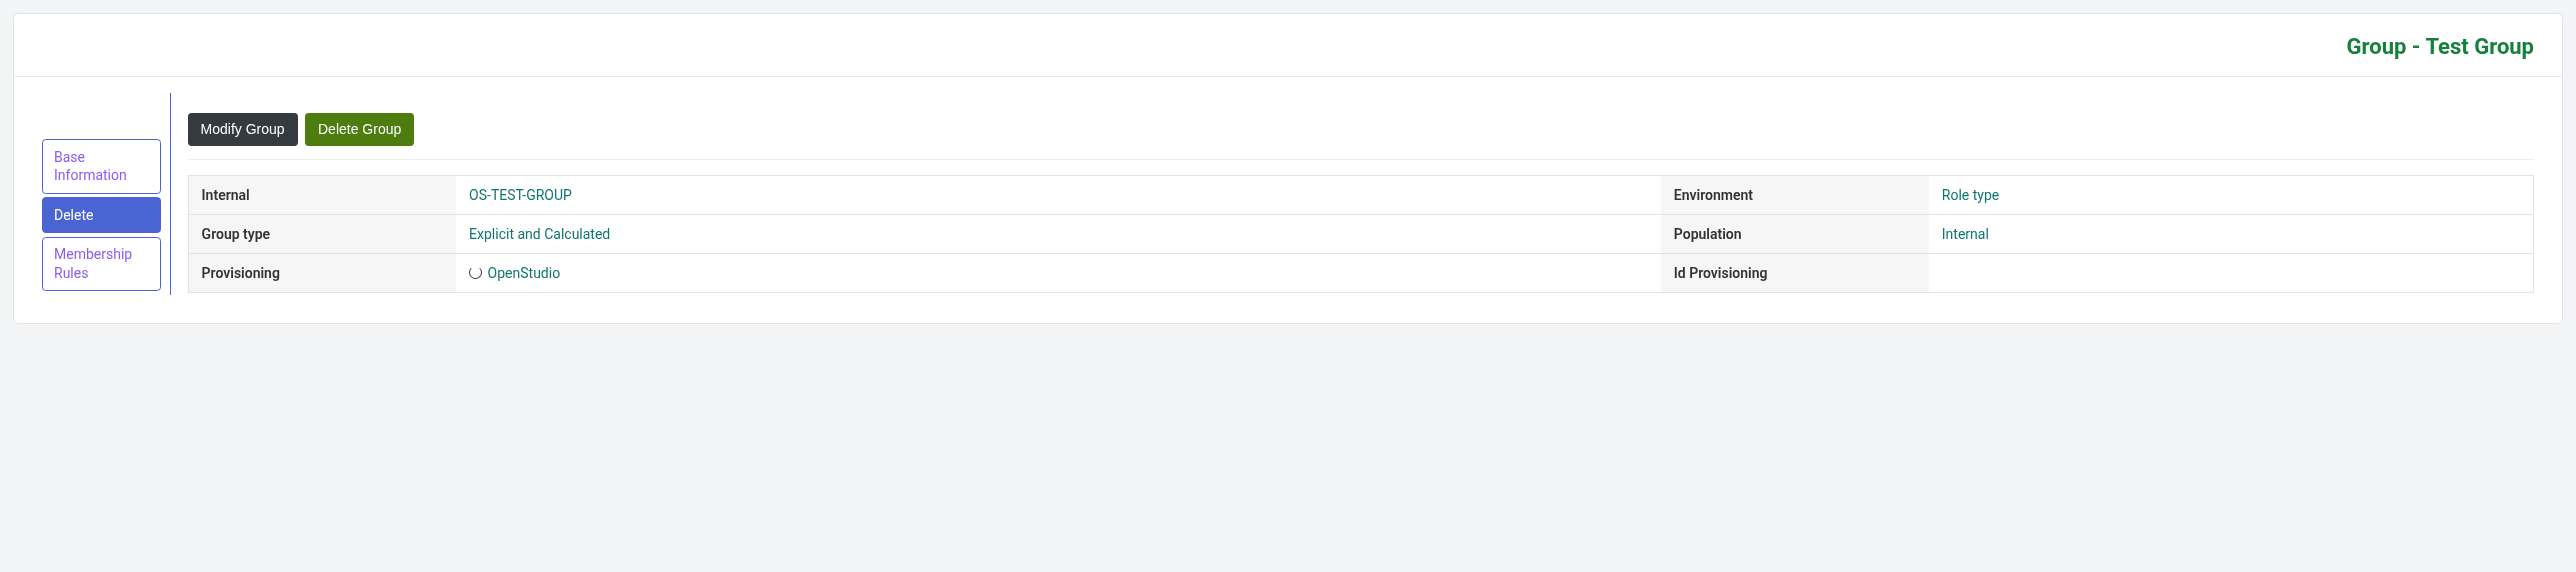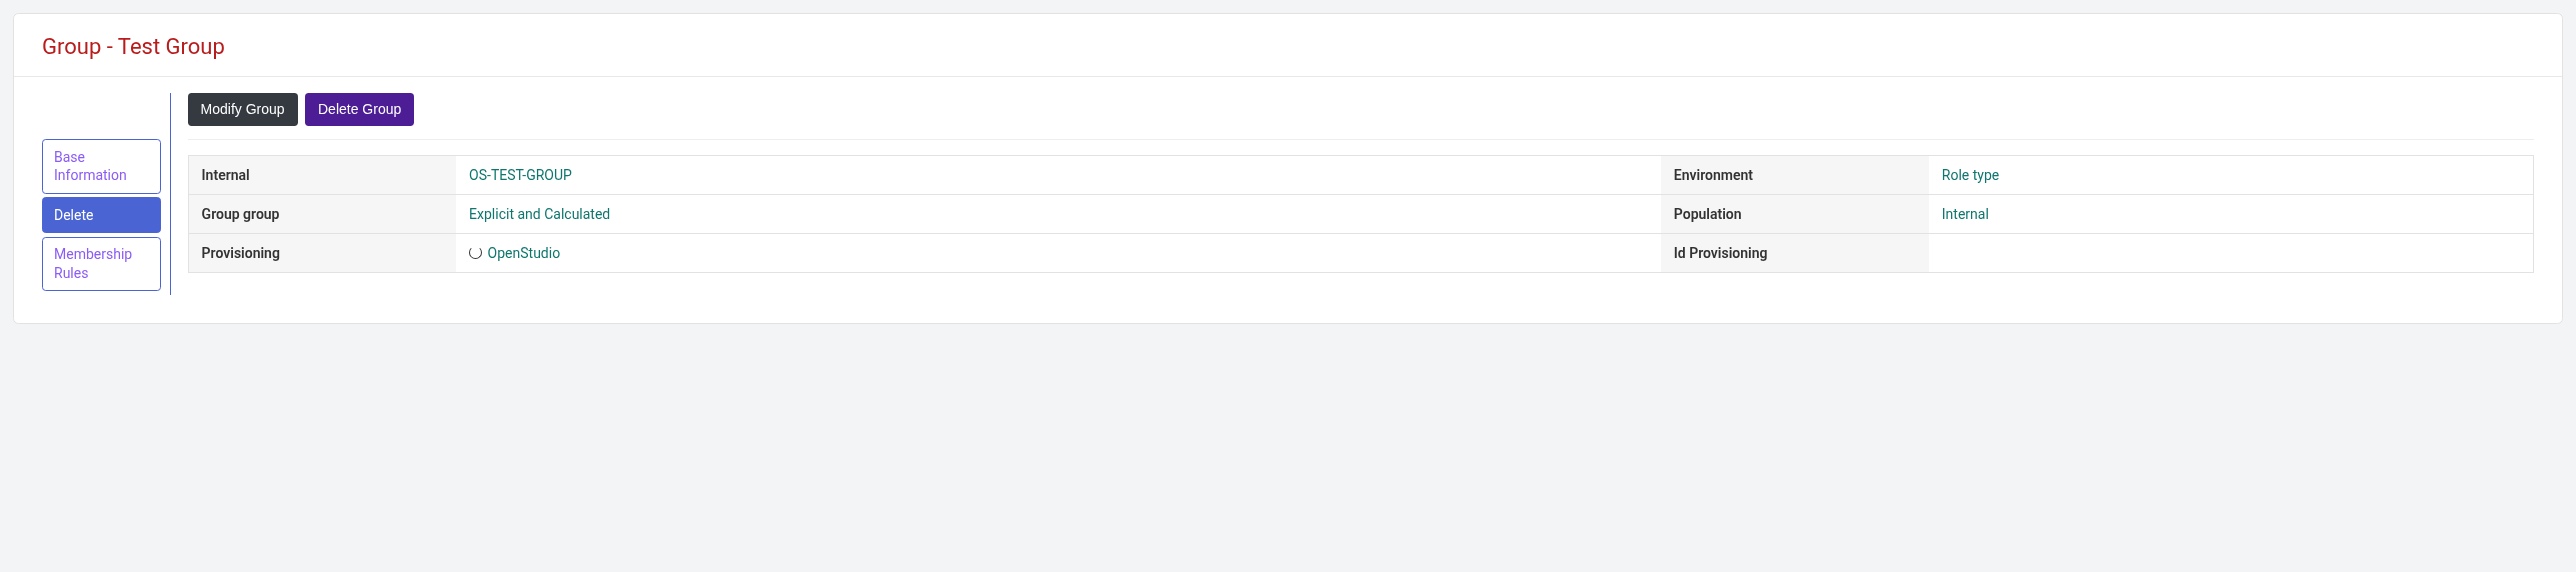"Group - Test Group" .card-title { color: #b91c1c -> #15803d; font-weight: 400 -> 700; text-align: none -> right }
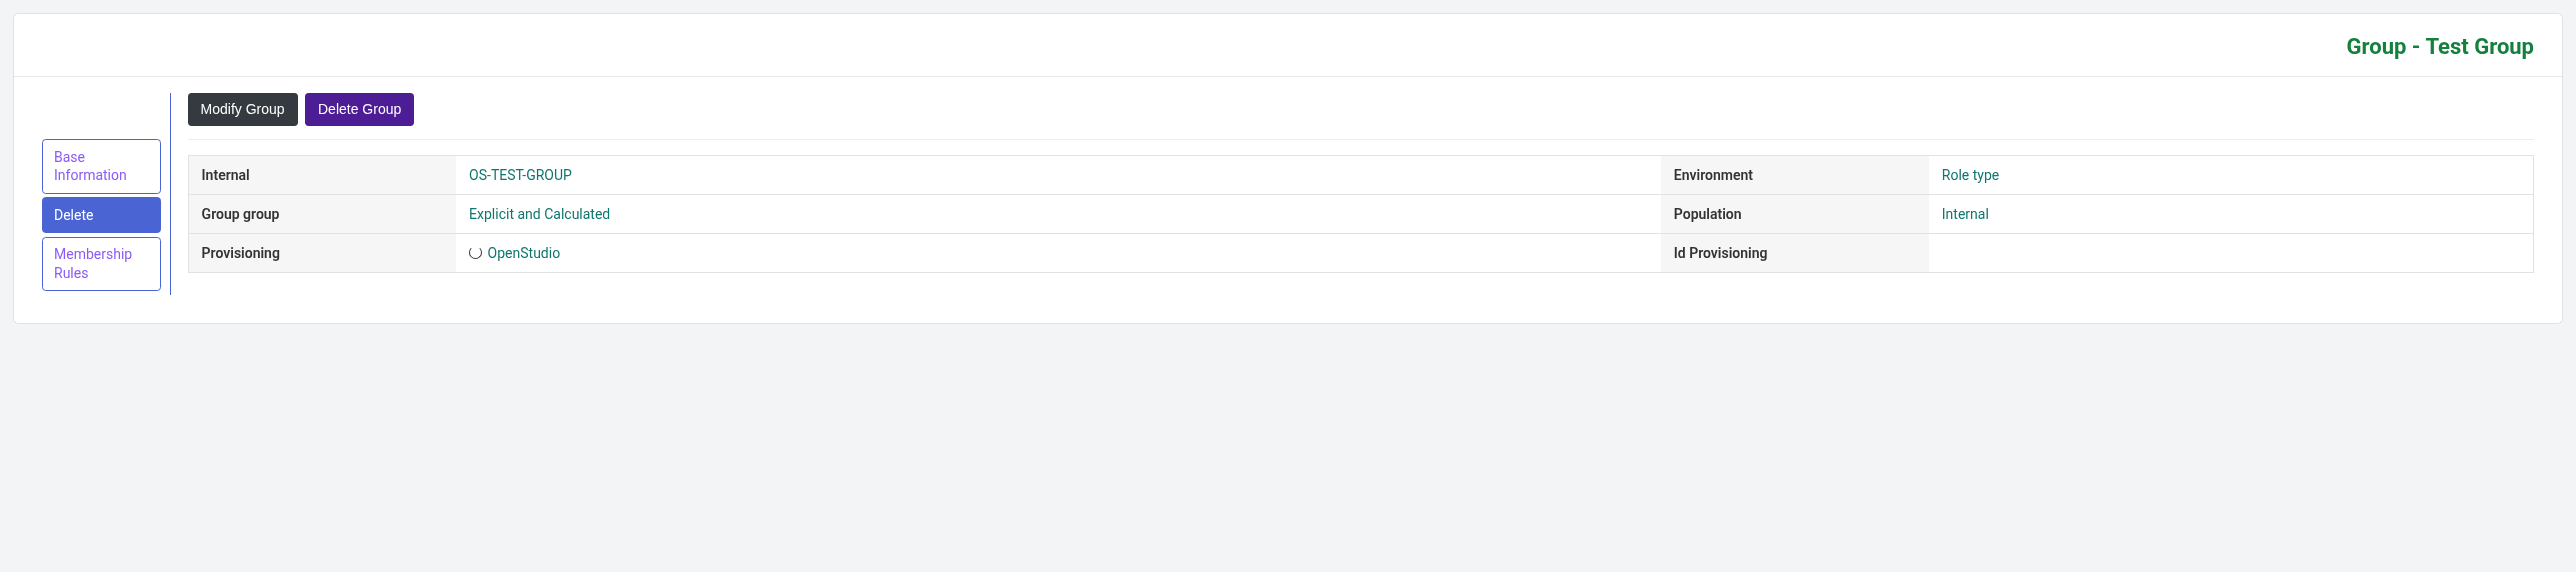"Delete Group" .btn-danger { background: #4c1d95 -> #4d7c0f; margin-top: none -> 20px }
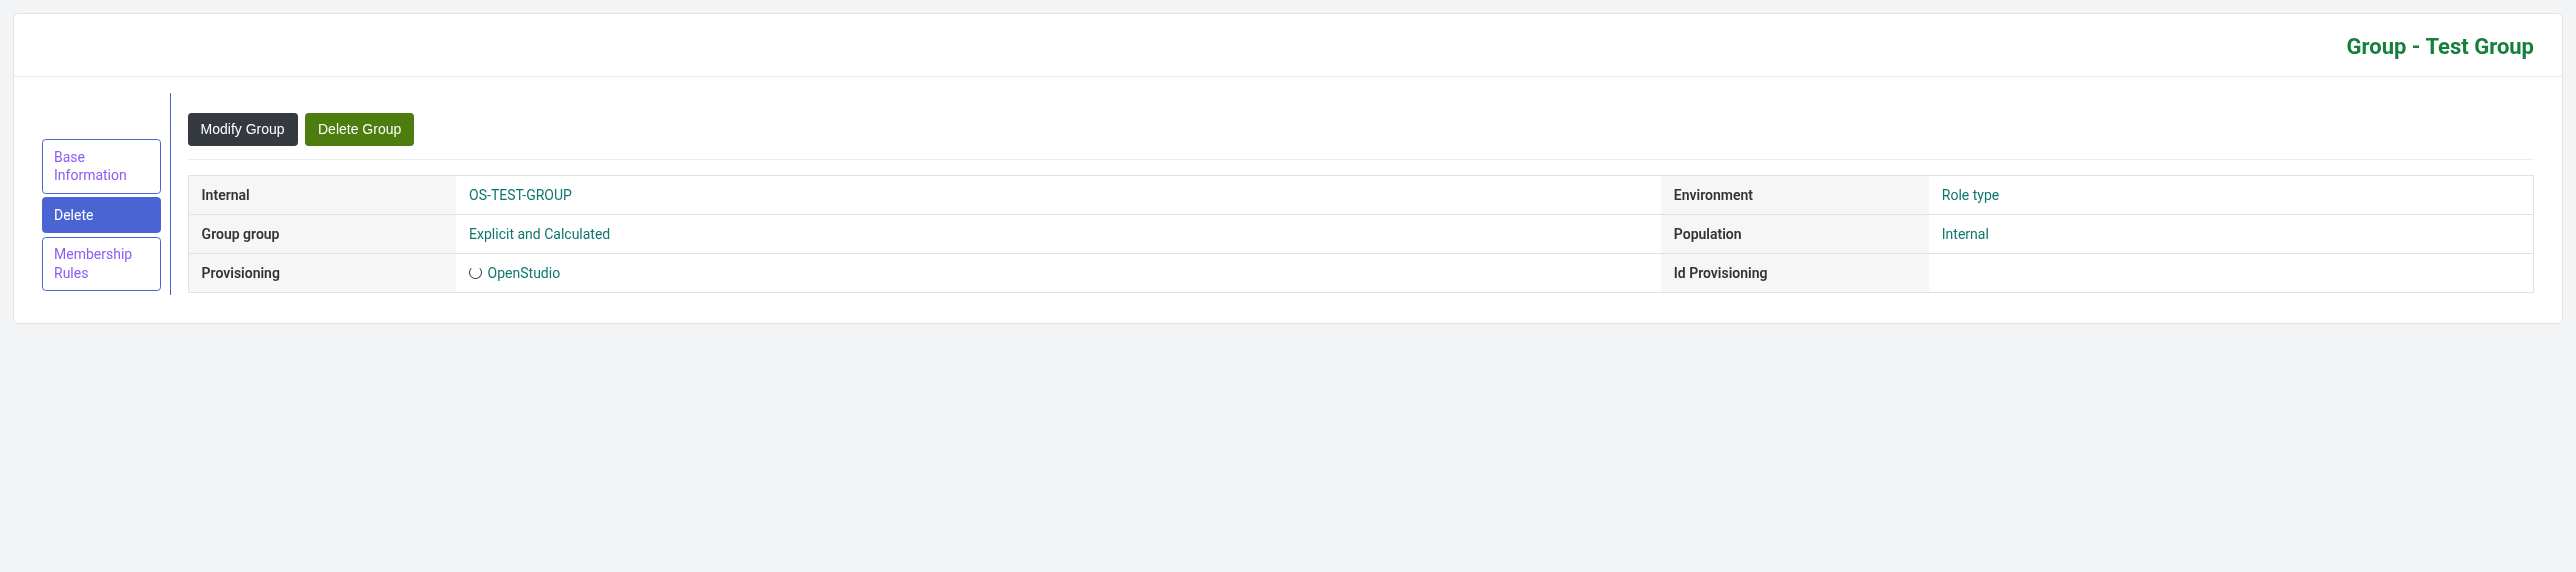"Group group" td.label-cell { text: group -> type }
